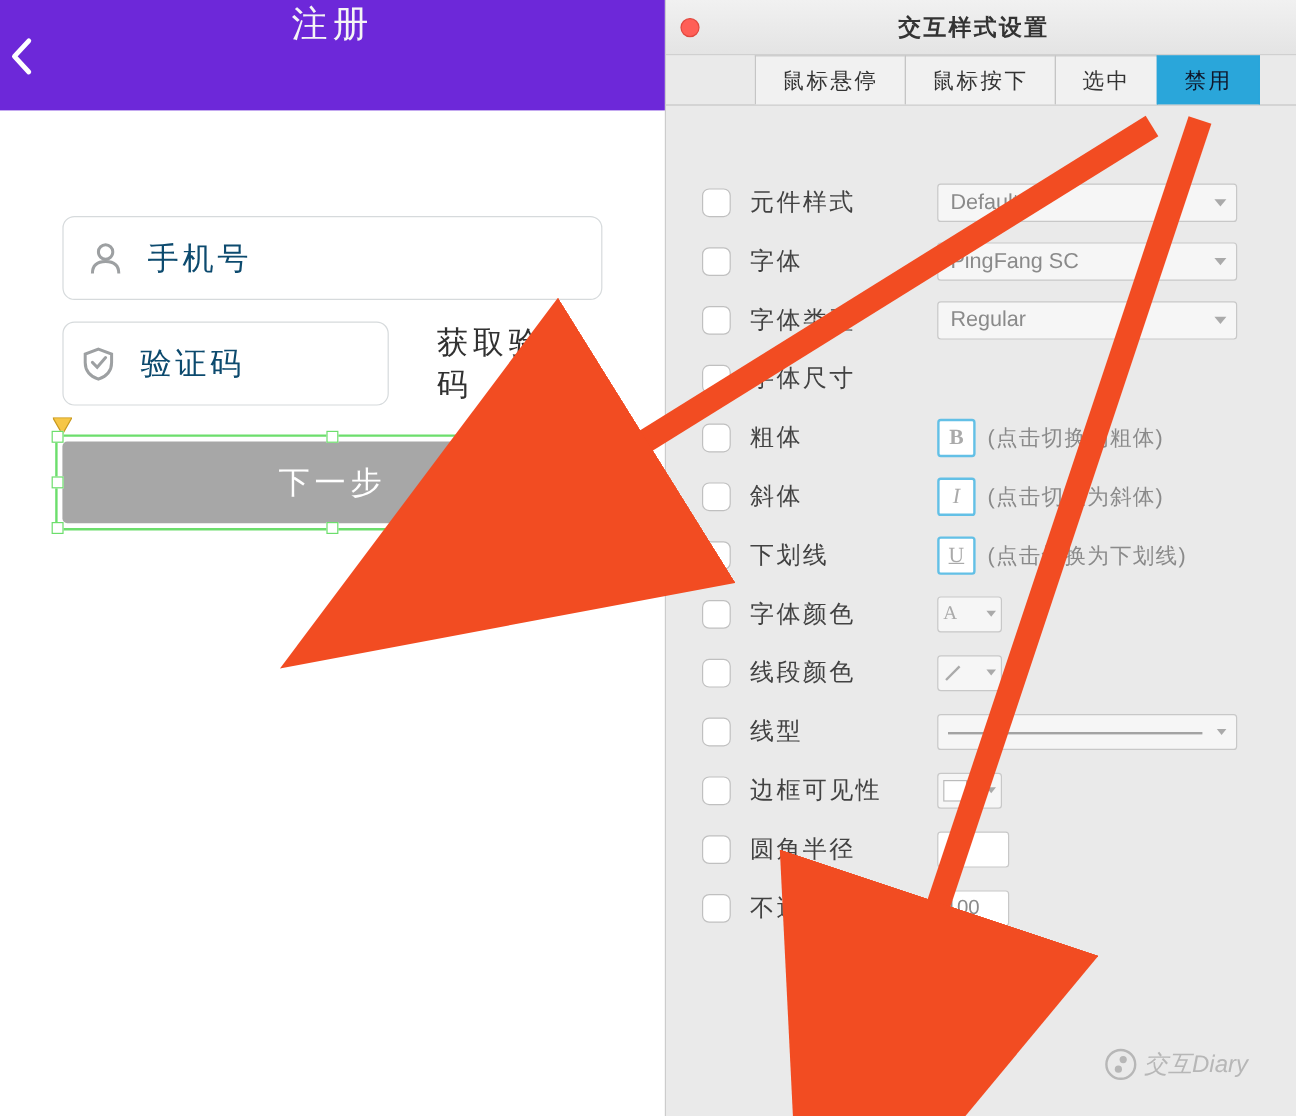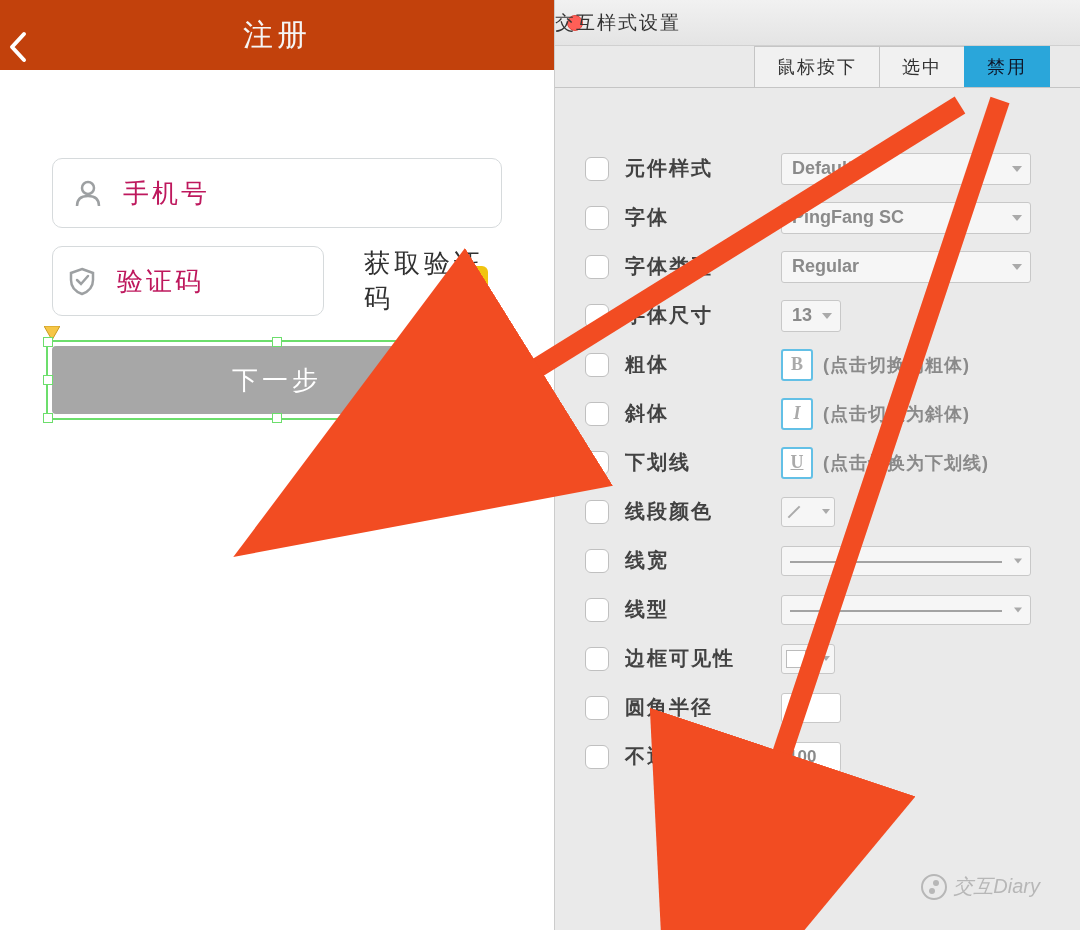"注册" .left-header { align-items: center -> none; background: #c2410c -> #6d28d9; height: 70px -> 92px }
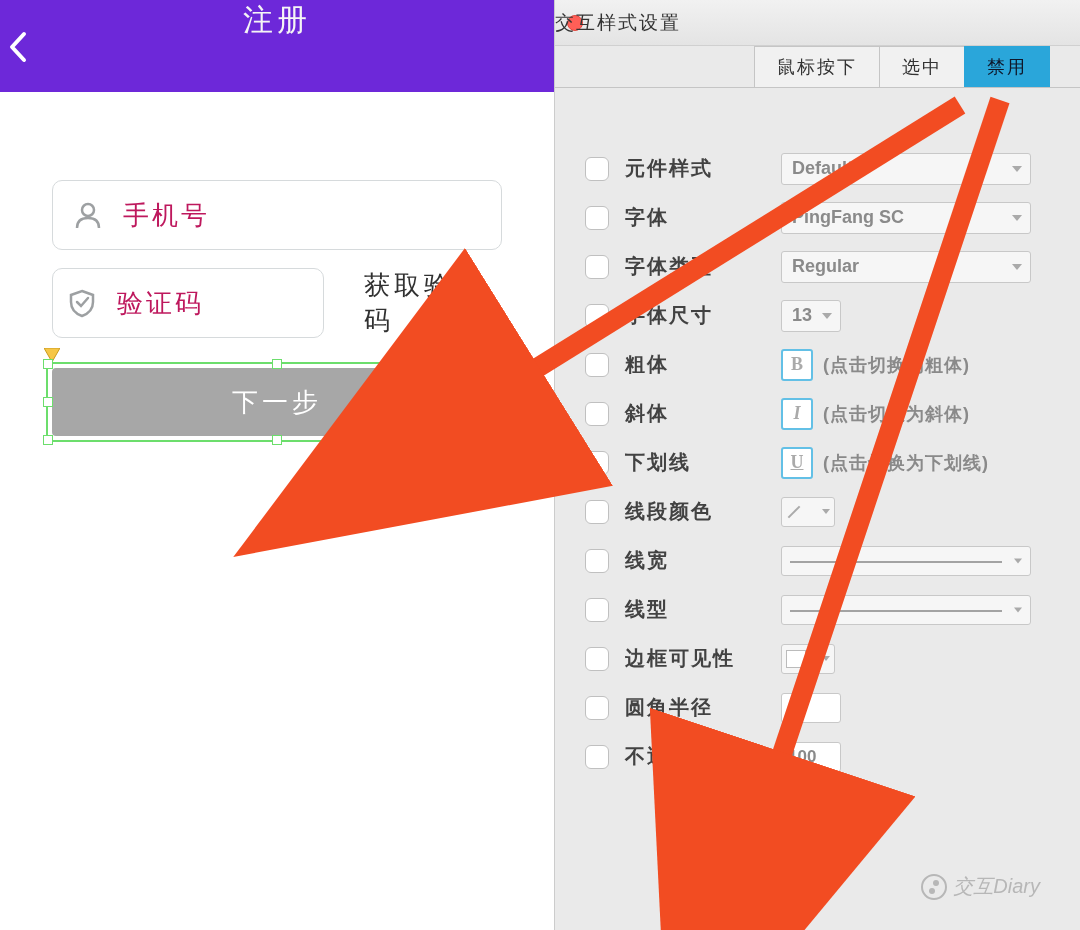"交互样式设置" .win-title { font-weight: none -> bold; text-align: left -> center }
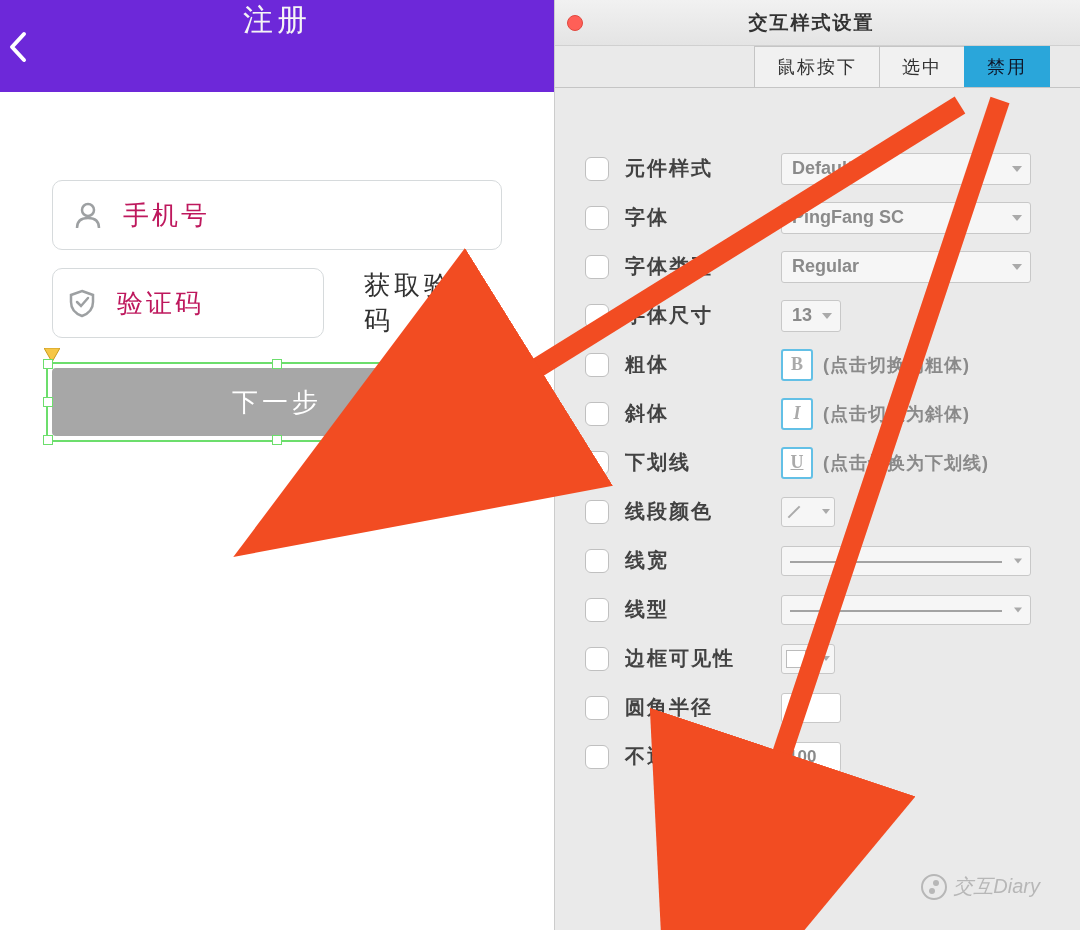"鼠标悬停" span.tab { html: none -> <span>鼠标悬停</span> }
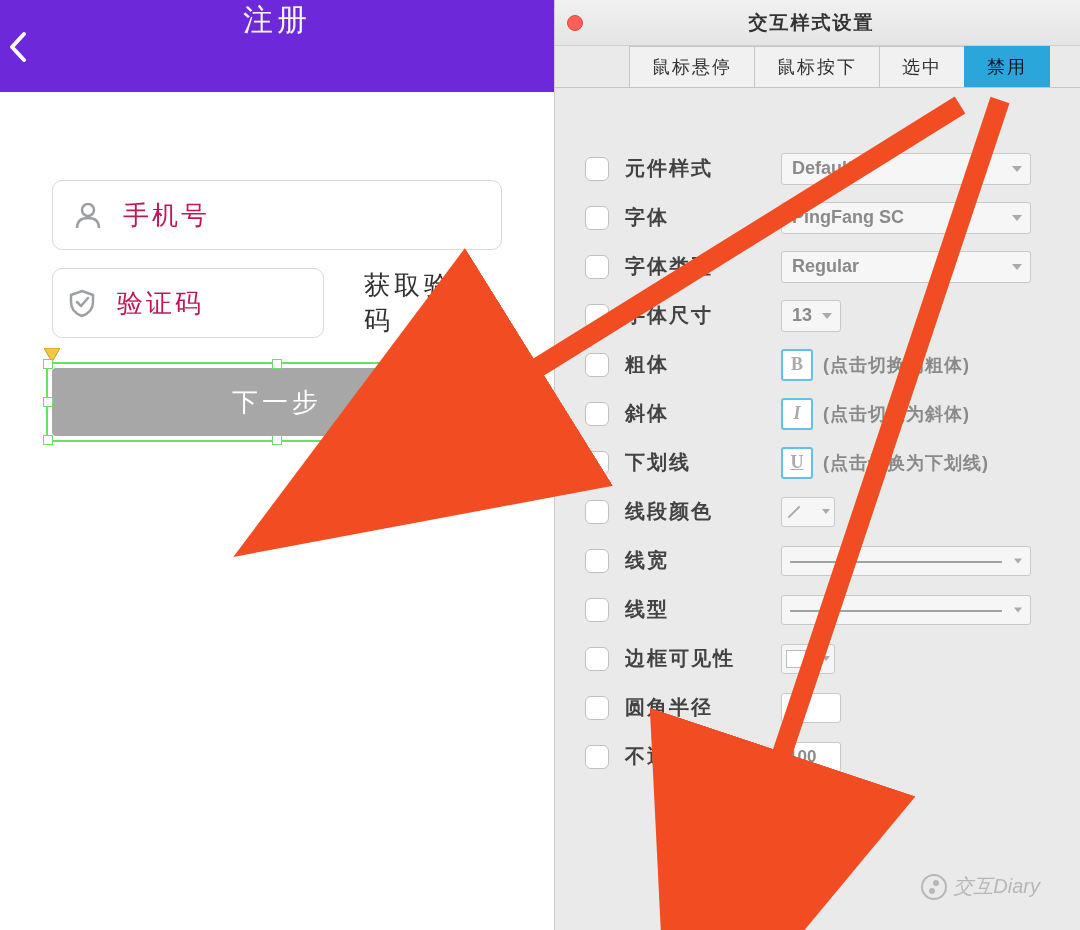"元件样式" .props { font-weight: bold -> none }
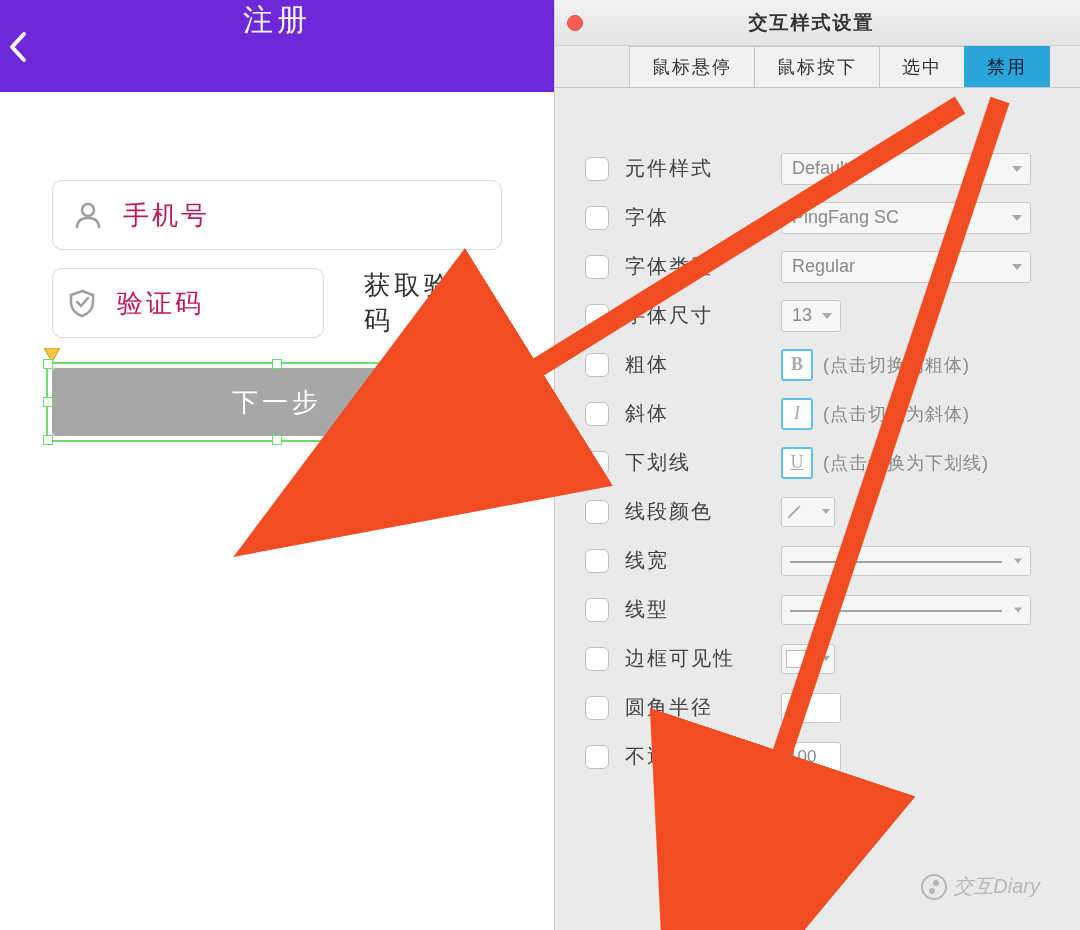"手机号" .field .ftext { color: #be185d -> #0c4a6e }
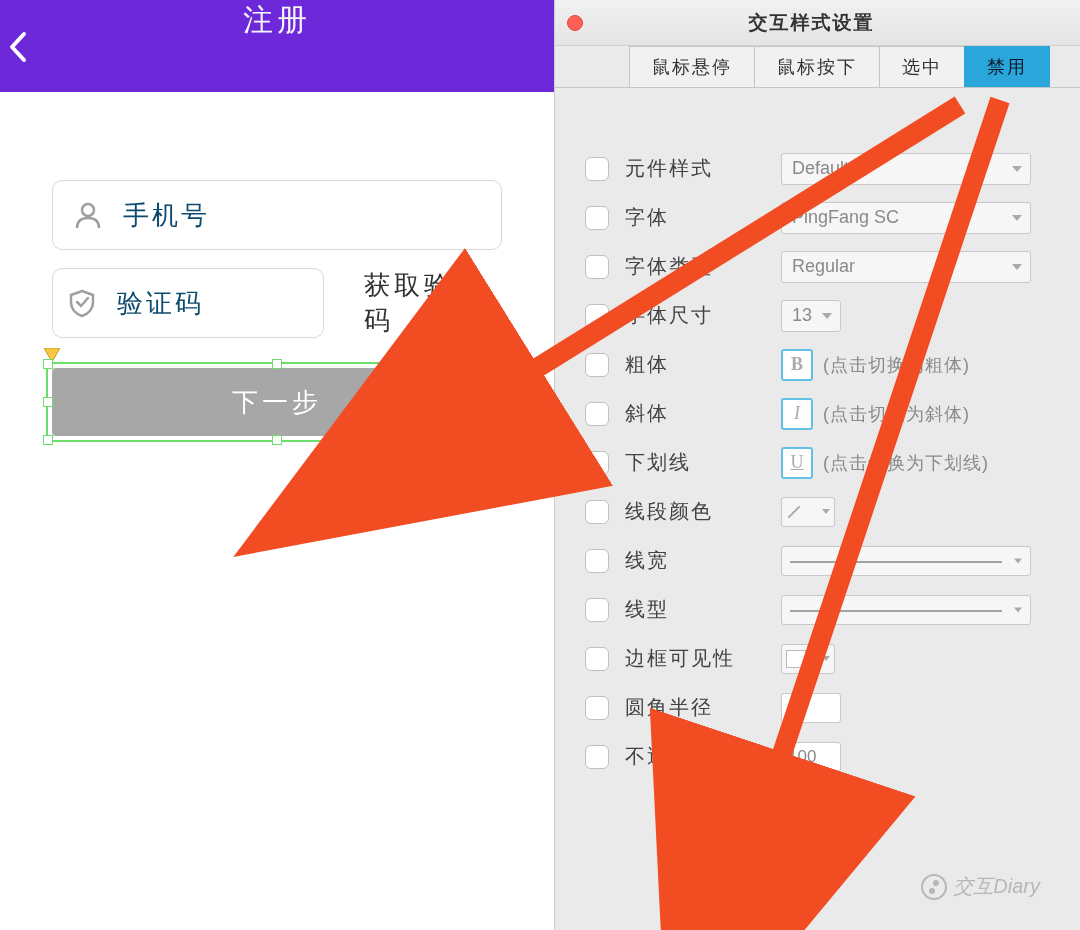"13" div.pctrl { html: <div> <span>13</span> </div> -> none }
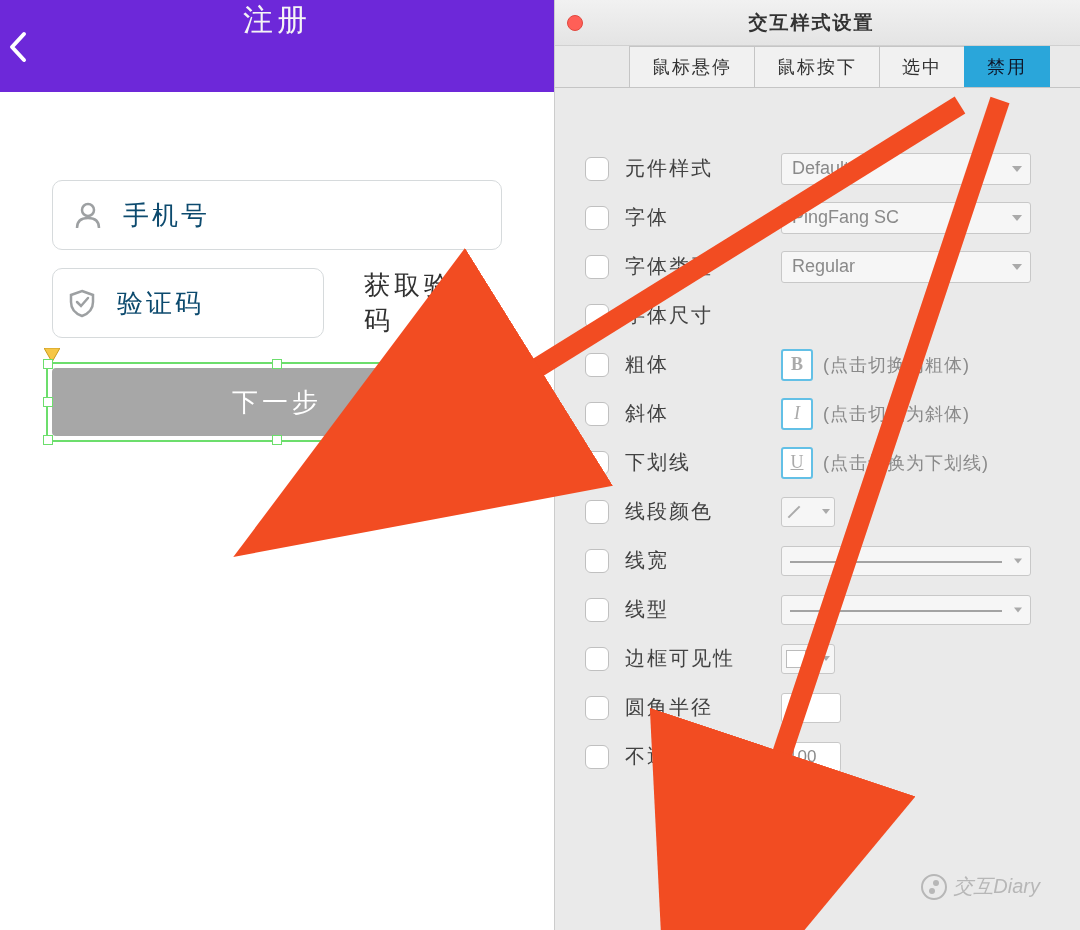"字体颜色" div.prow { html: none -> <div> <span></span> <span>字体颜色</span> <div> <span> <span>A</span> </span> </div> </div> }
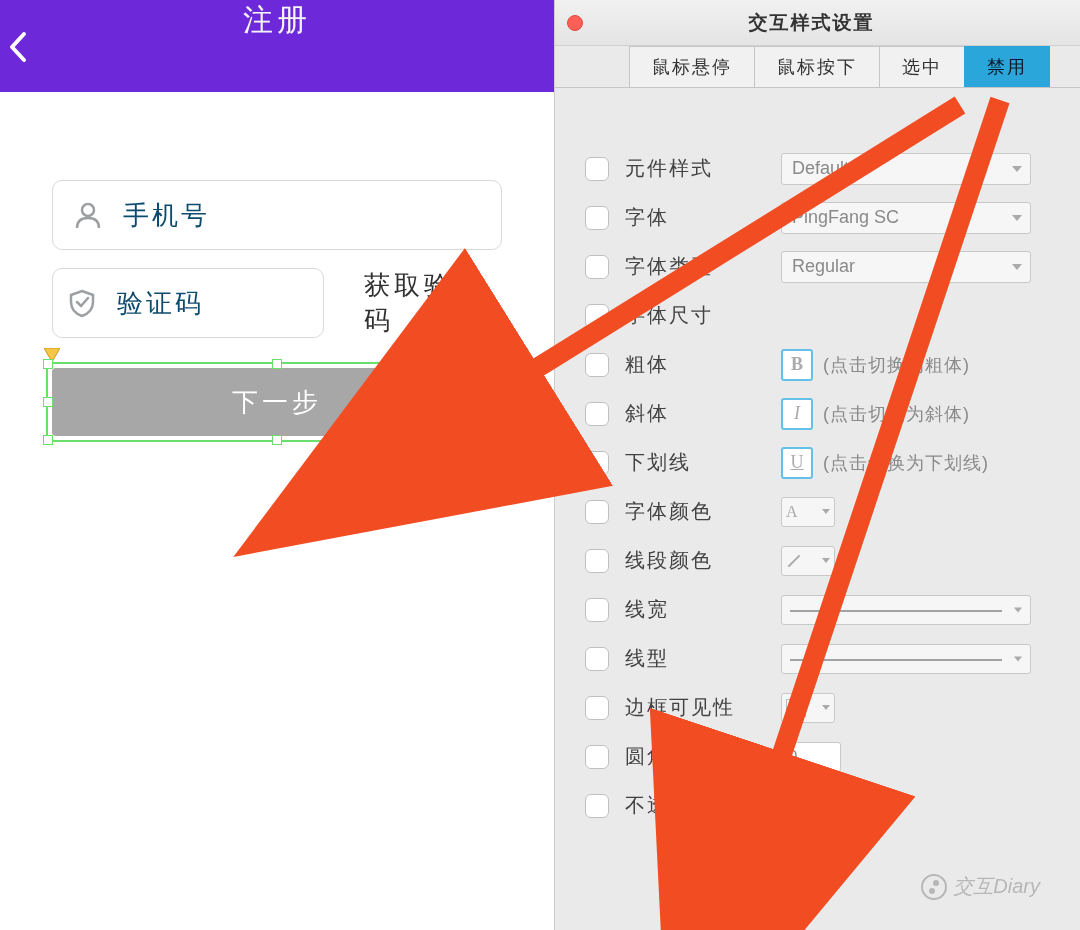"线宽" div.prow { html: <div> <span></span> <span>线宽</span> <div> <span></span> </div> </div> -> none }
